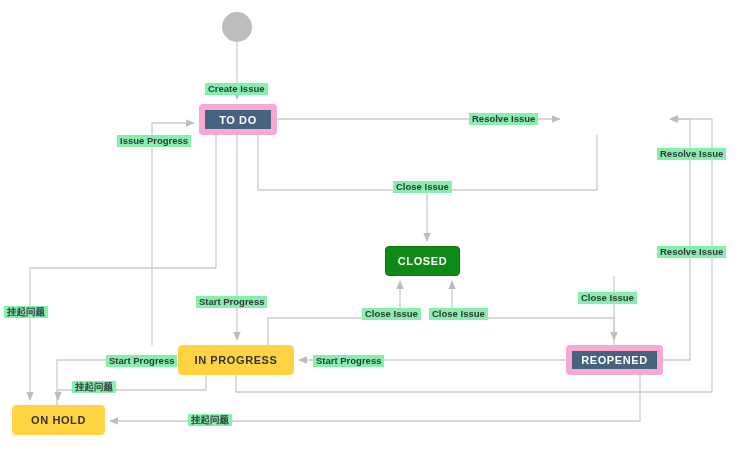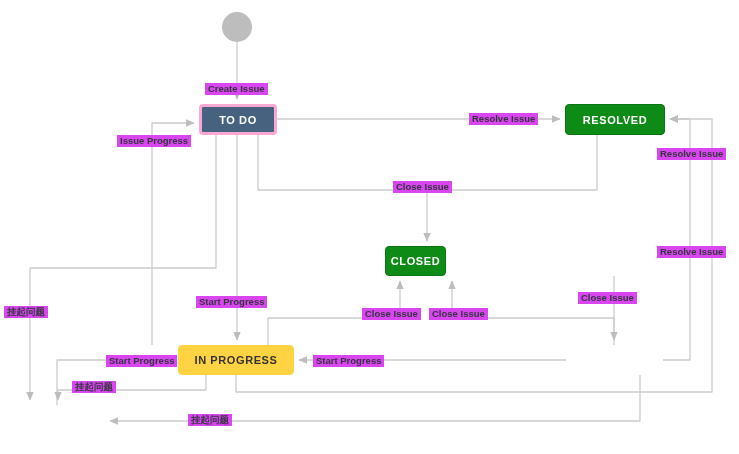"Create Issue" .edge-label { background: #d946ef -> #86efac }
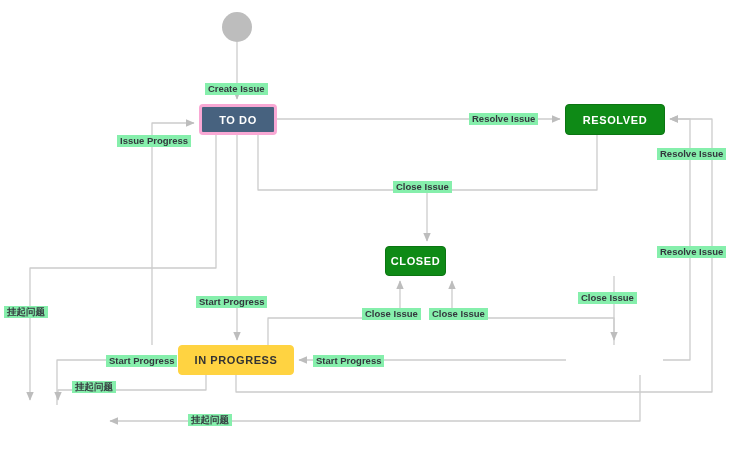"TO DO" .node.blue { border: 3px solid #f9a8d4 -> 6px solid #f9a8d4 }
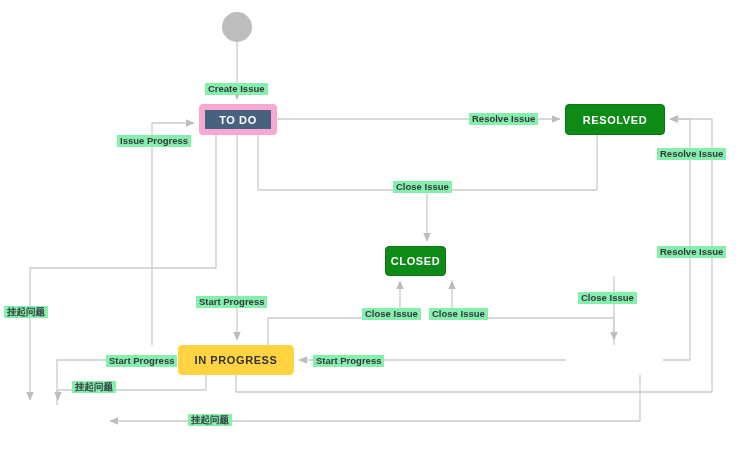"RESOLVED" div.node { html: <div> <span>RESOLVED</span> </div> -> none }
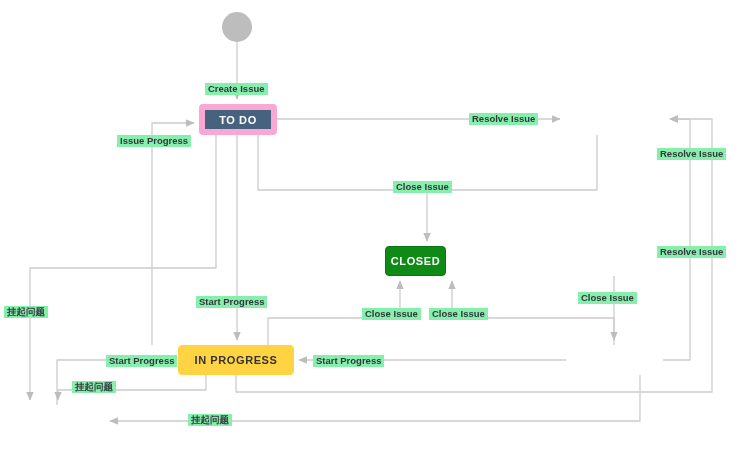"CLOSED" div.node { width: 61px -> 75px }
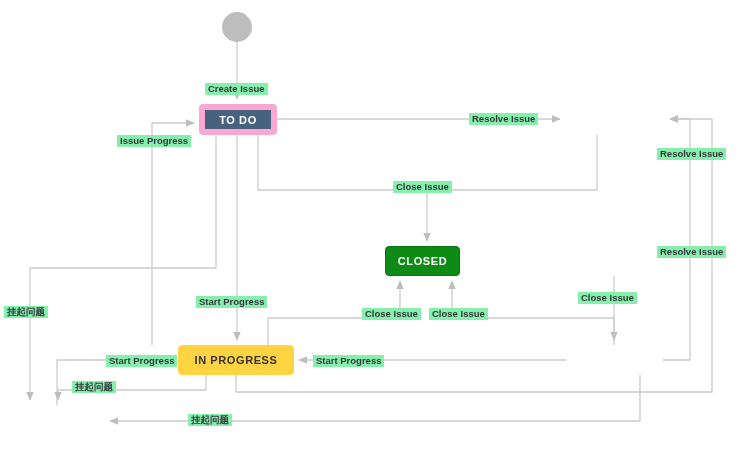"REOPENED" div.node { html: none -> <div> <span>REOPENED</span> </div> }
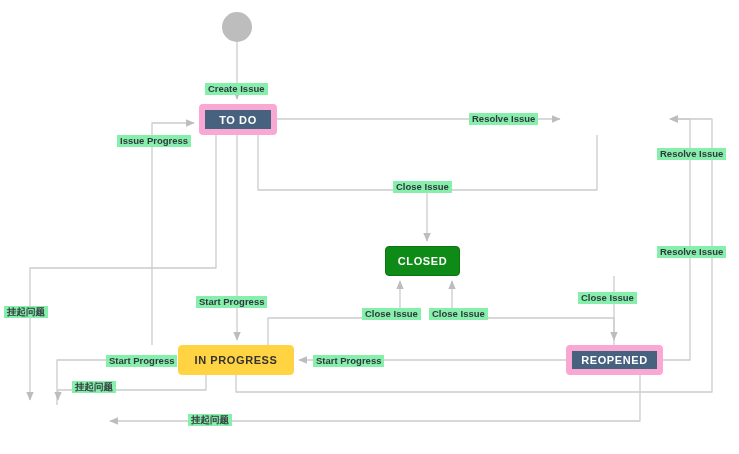"ON HOLD" div.node { html: none -> <div> <span>ON HOLD</span> </div> }
